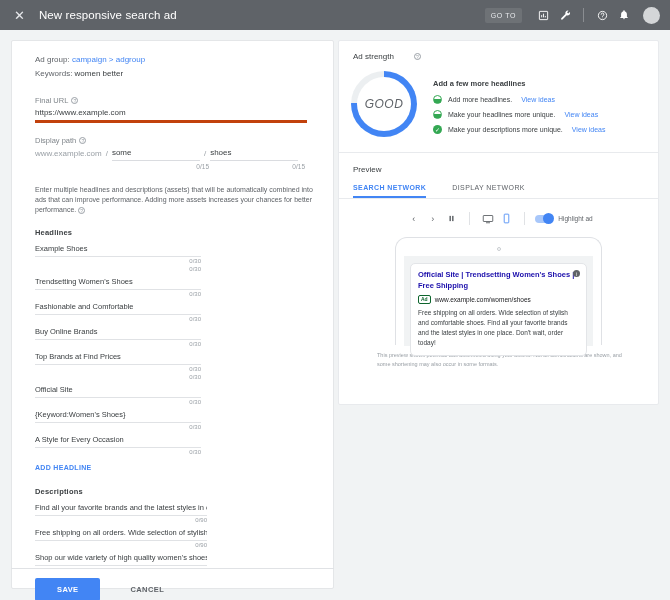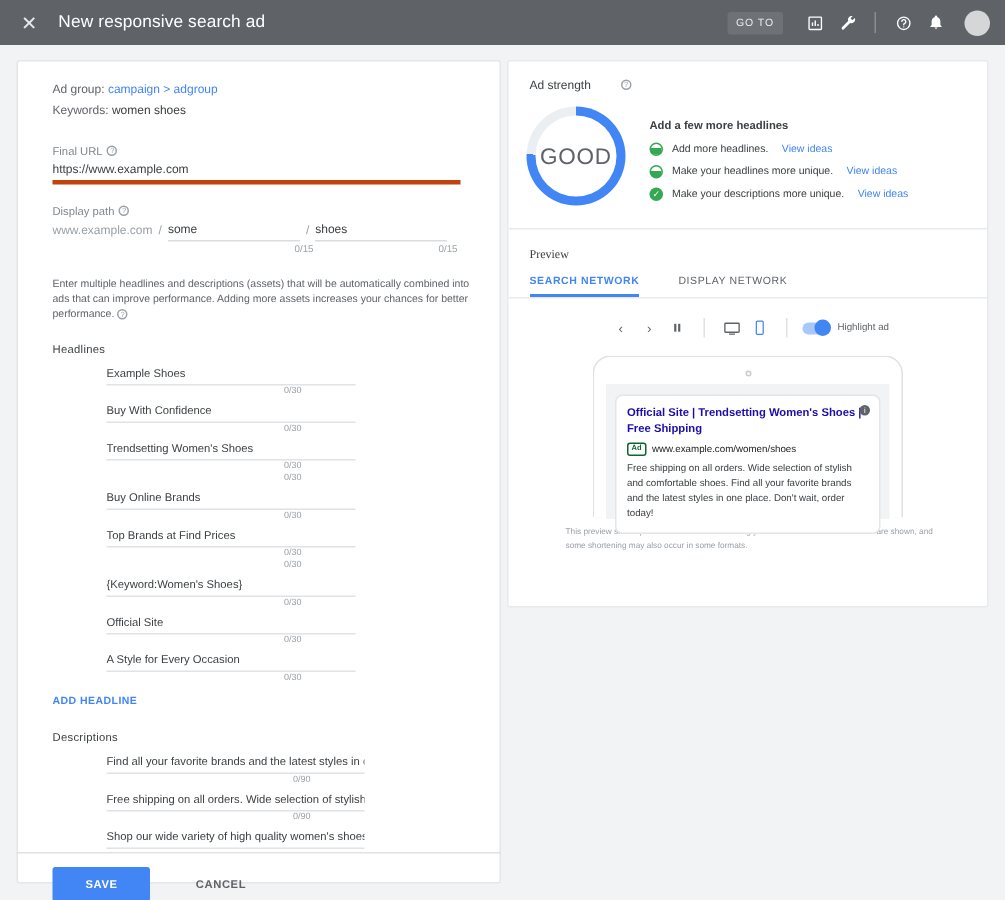"women shoes" span.kw-val { text: shoes -> better }
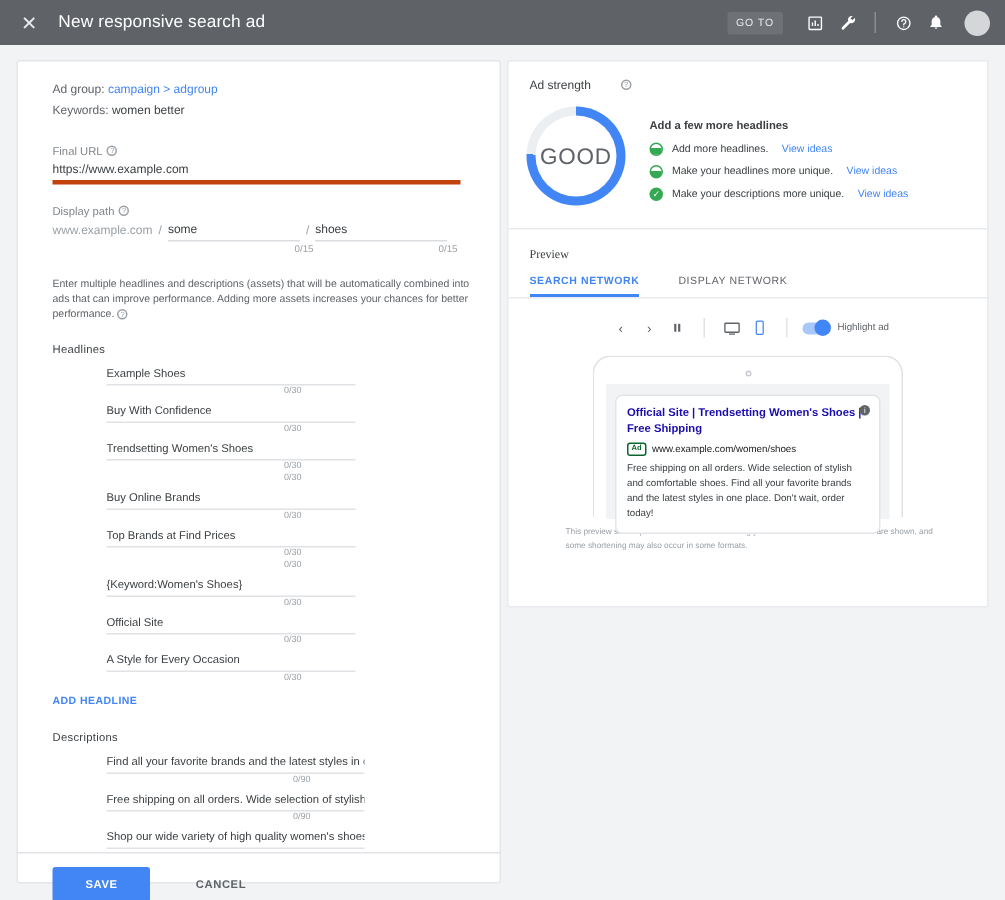"GOOD" .ring-hole { font-size: 15px -> 12px; font-style: none -> italic }
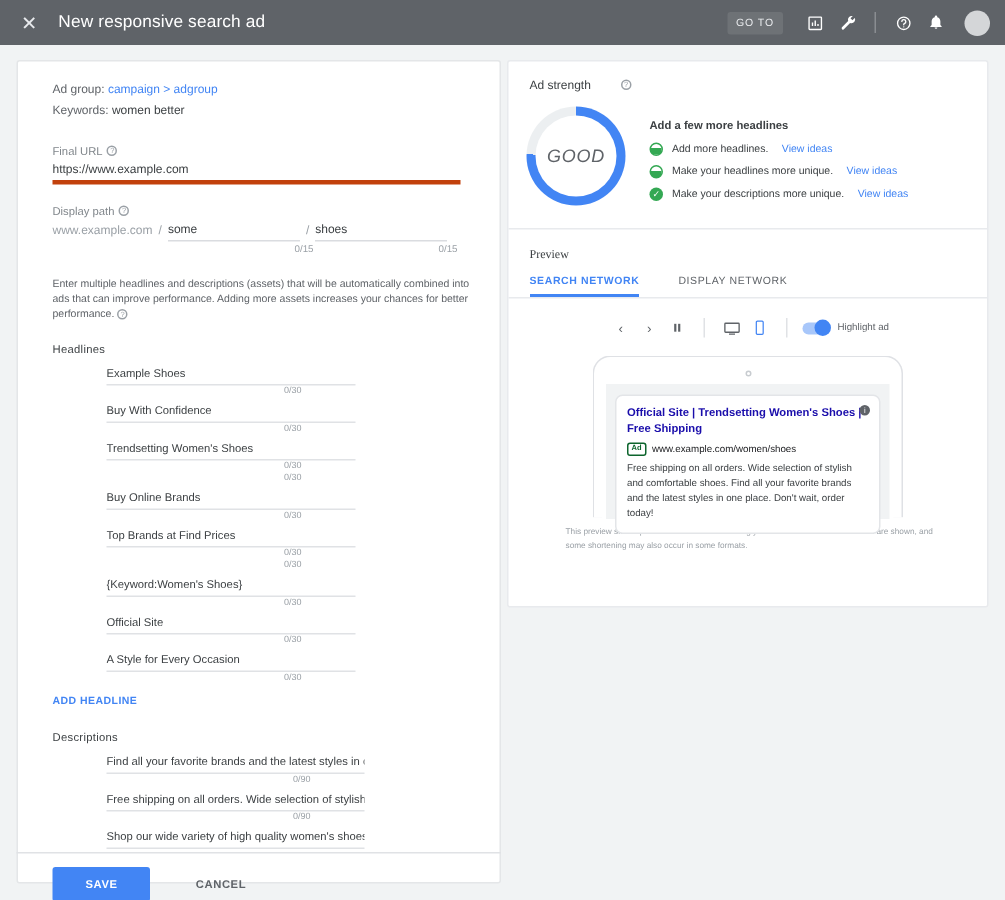"Preview" .pv-title { font-family: Liberation Serif, serif -> none }
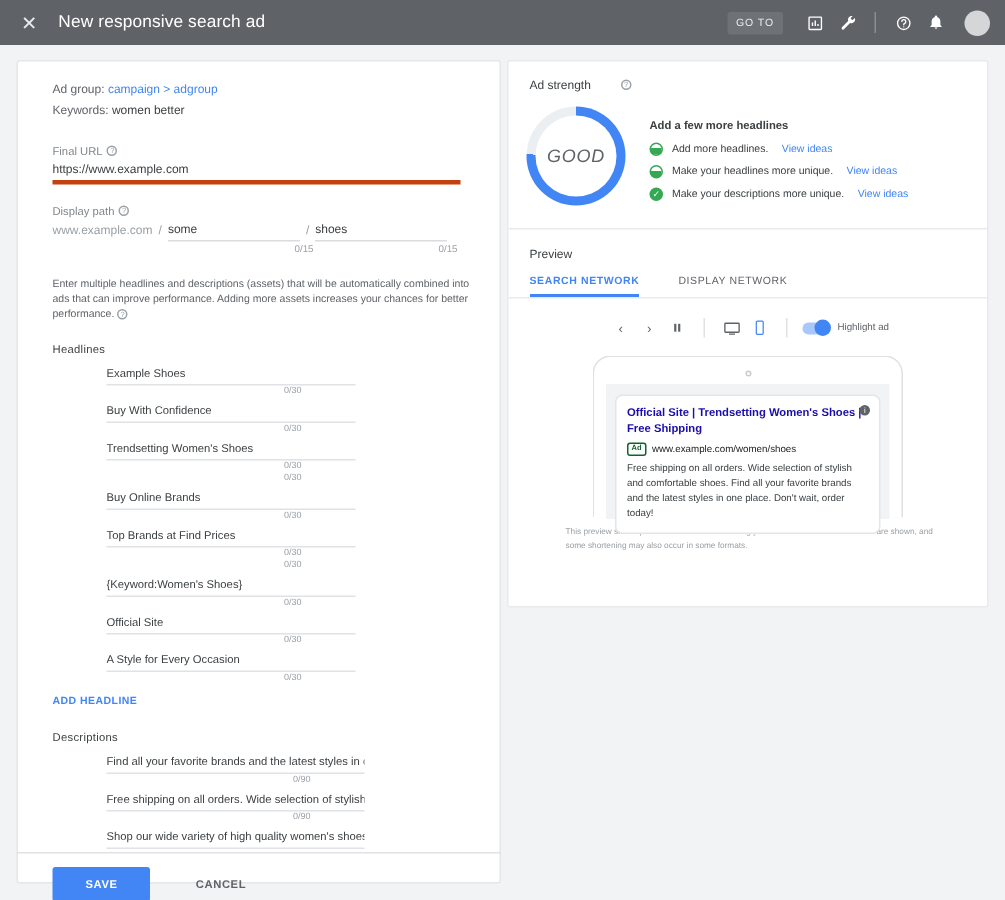"Headlines" .section-head { font-weight: normal -> bold }
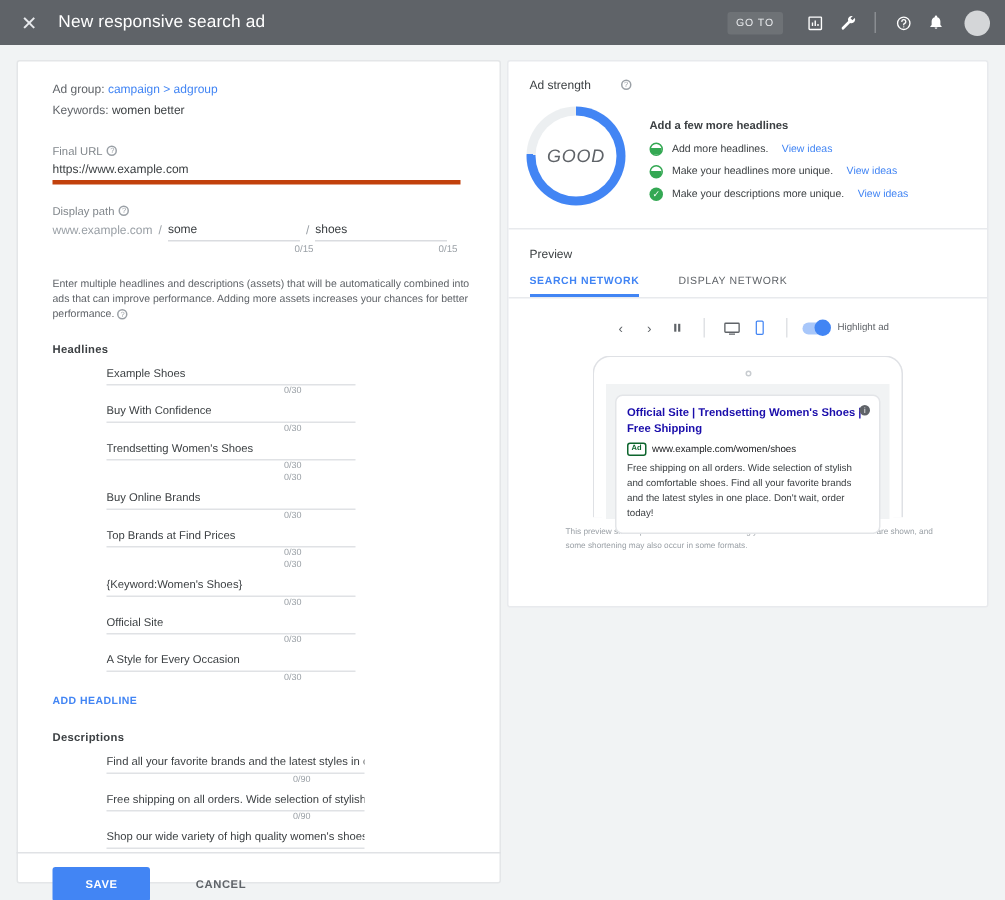"Example Shoes" .asset-input { margin-left: 36px -> none }
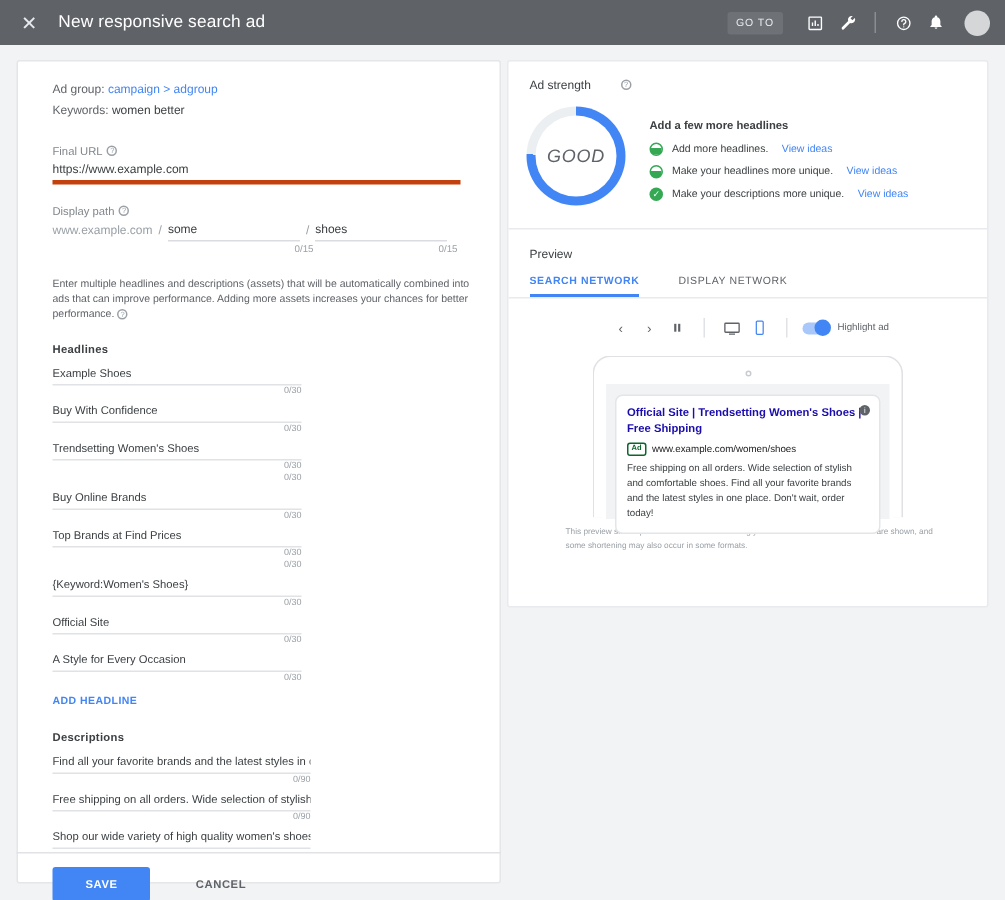"Buy With Confidence" div.asset-input { html: <div>Buy With Confidence</div> -> none }
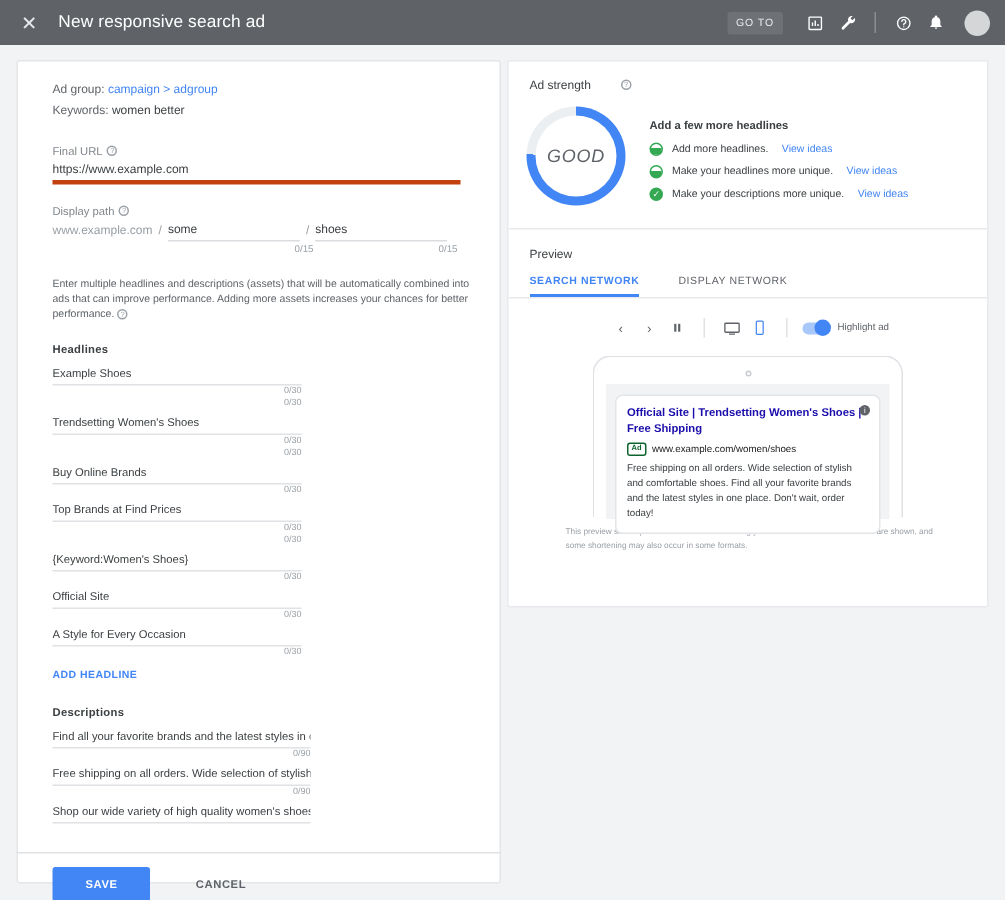"Fashionable and Comfortable" div.asset-input { html: none -> <div>Fashionable and Comfortable</div> }
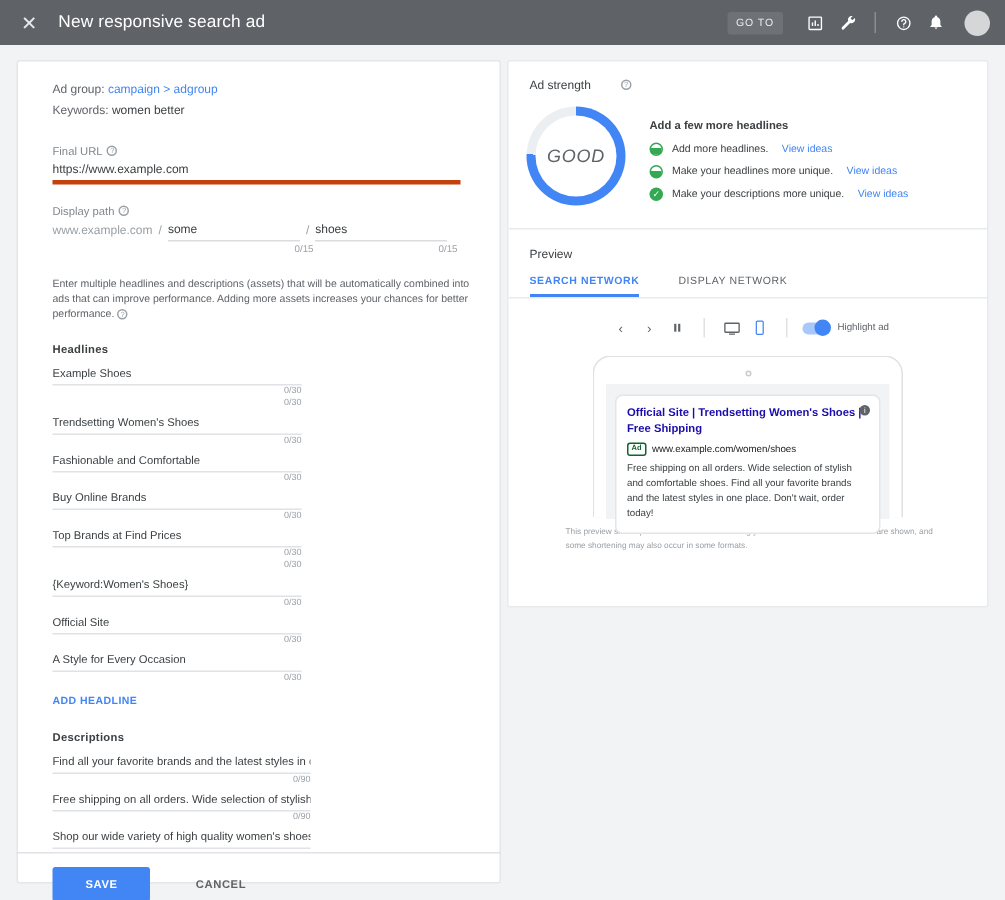"{Keyword:Women's Shoes}" div.asset-row { order: before "Official Site" -> after "Official Site" }
